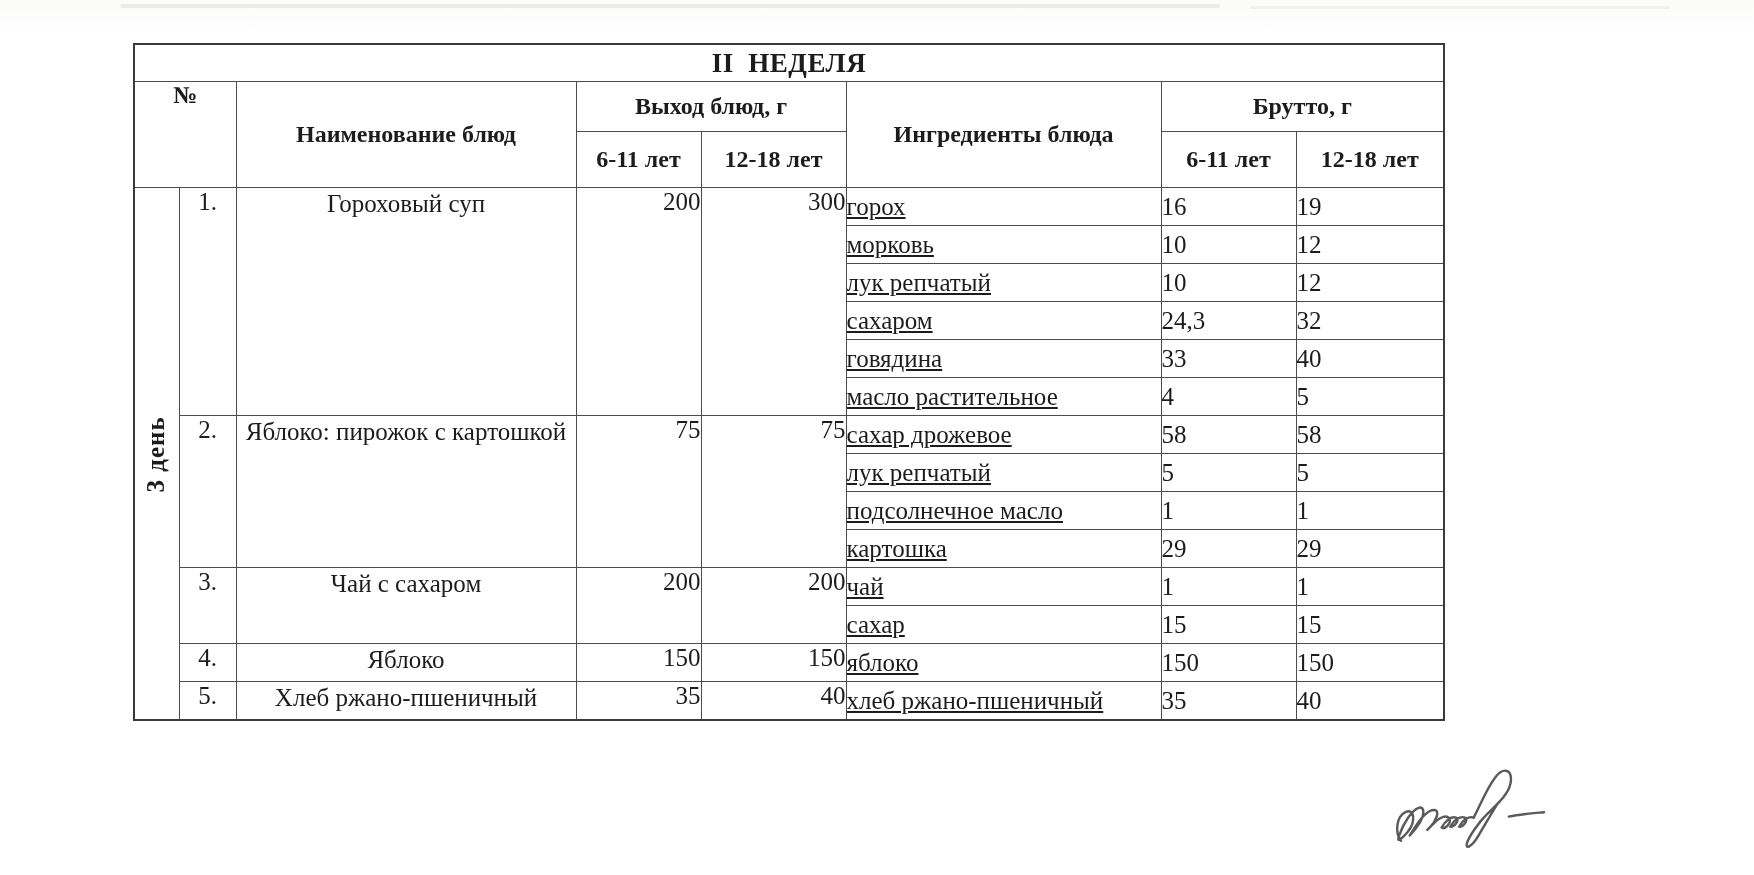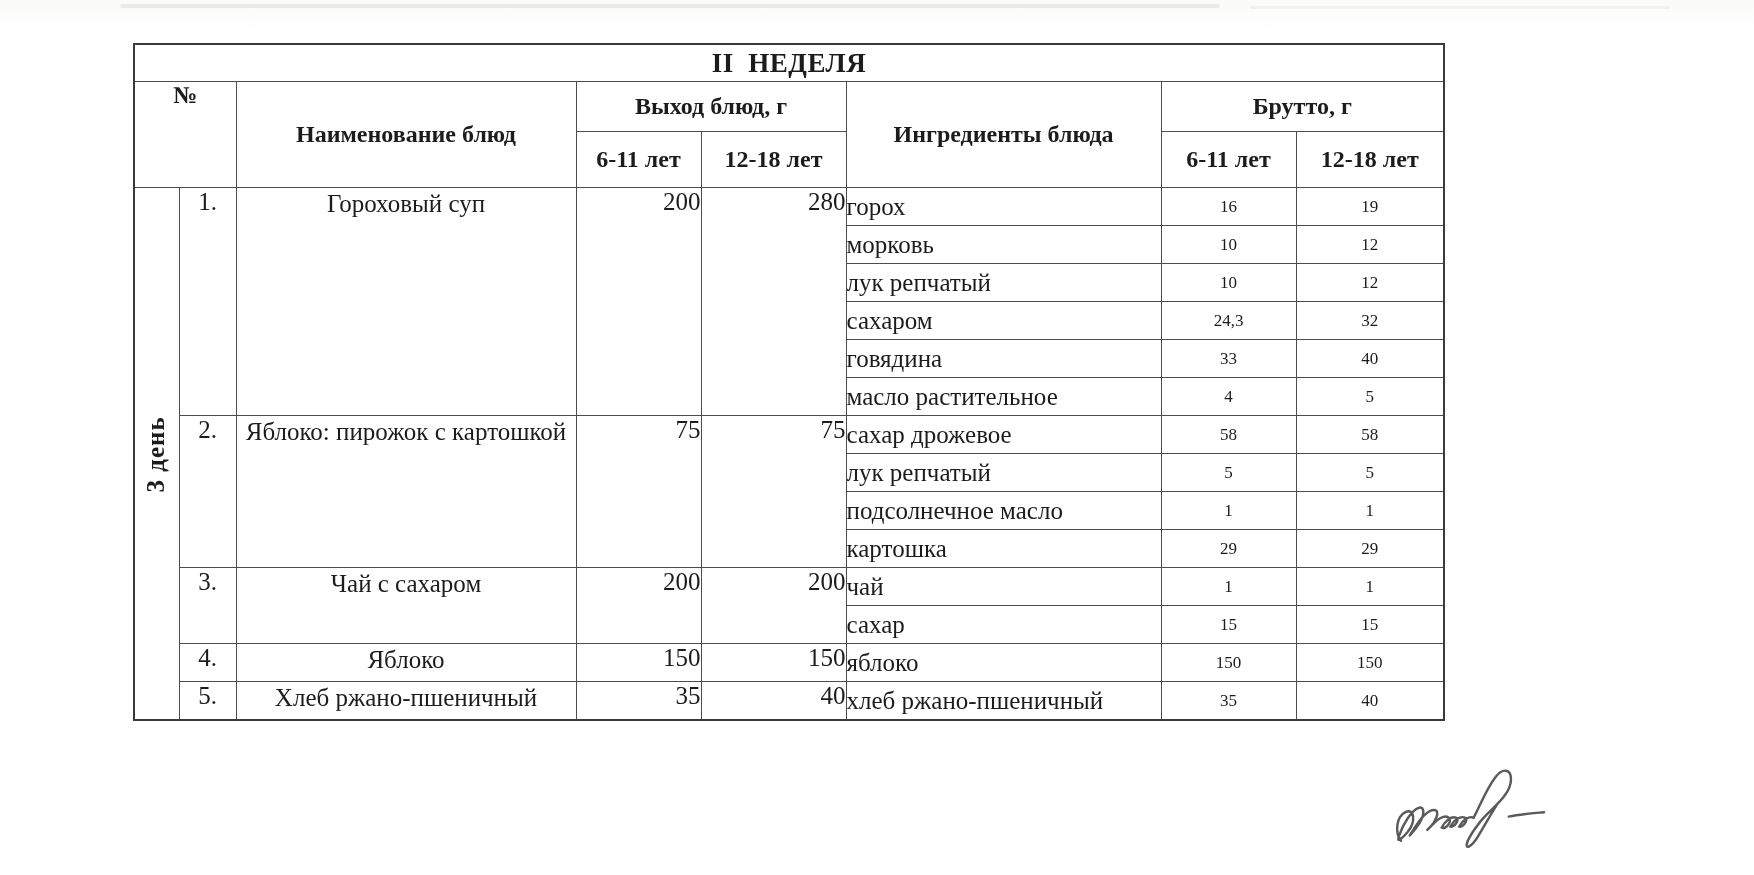"280" td.val-cell { text: 280 -> 300 }
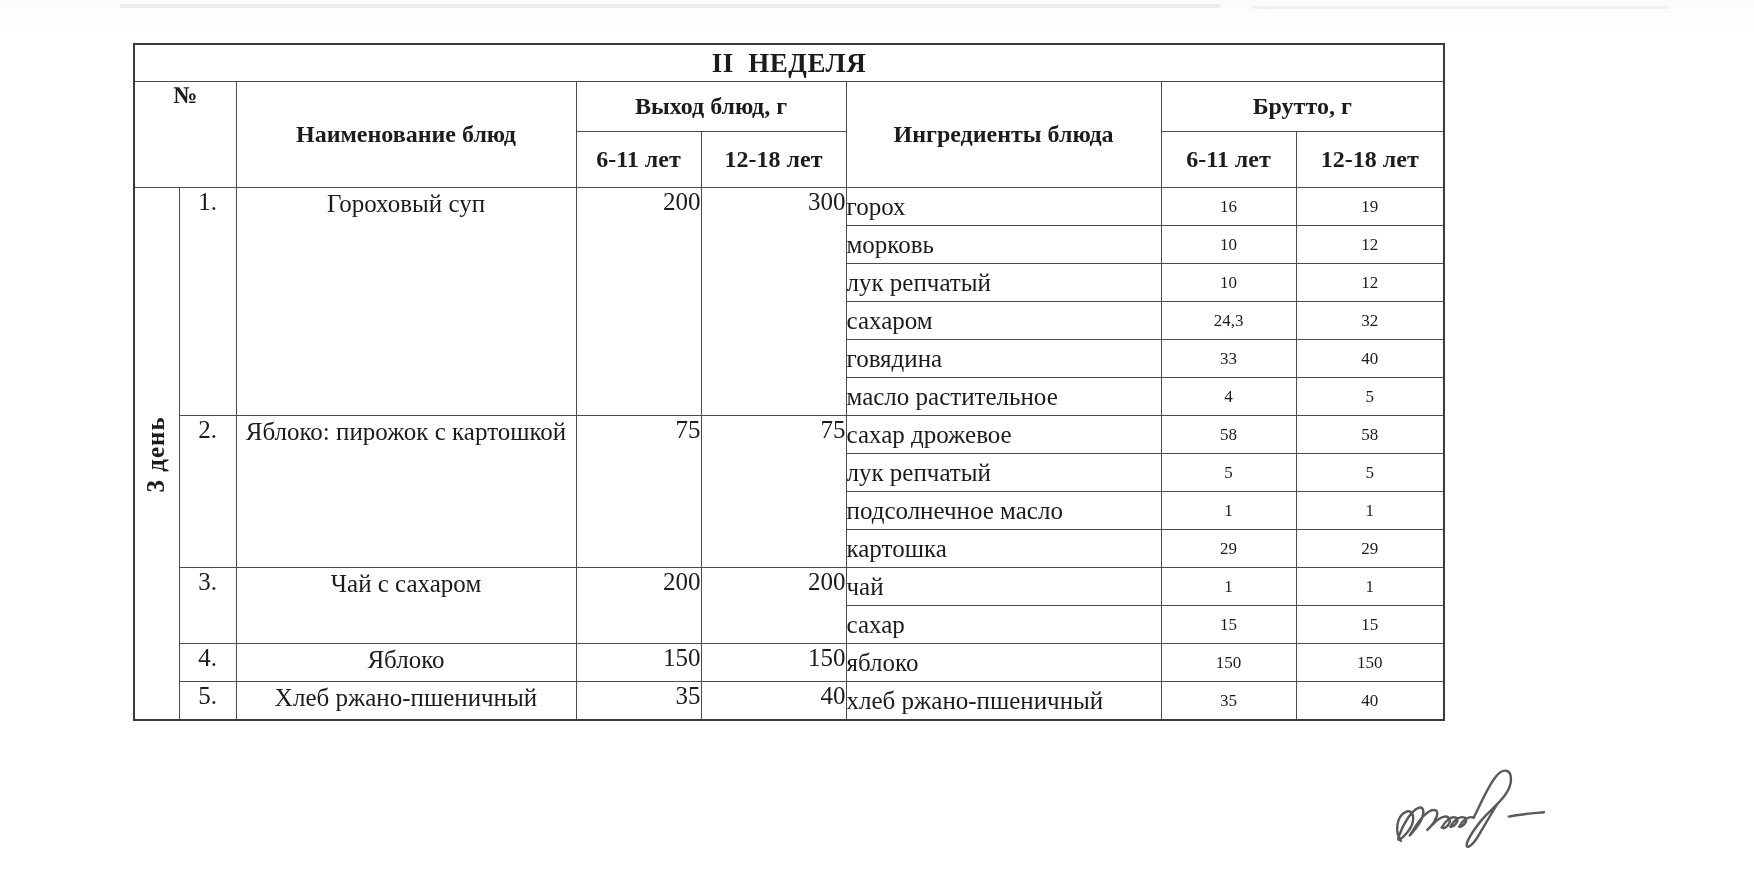"горох" td.ing-cell { text-decoration: none -> underline }
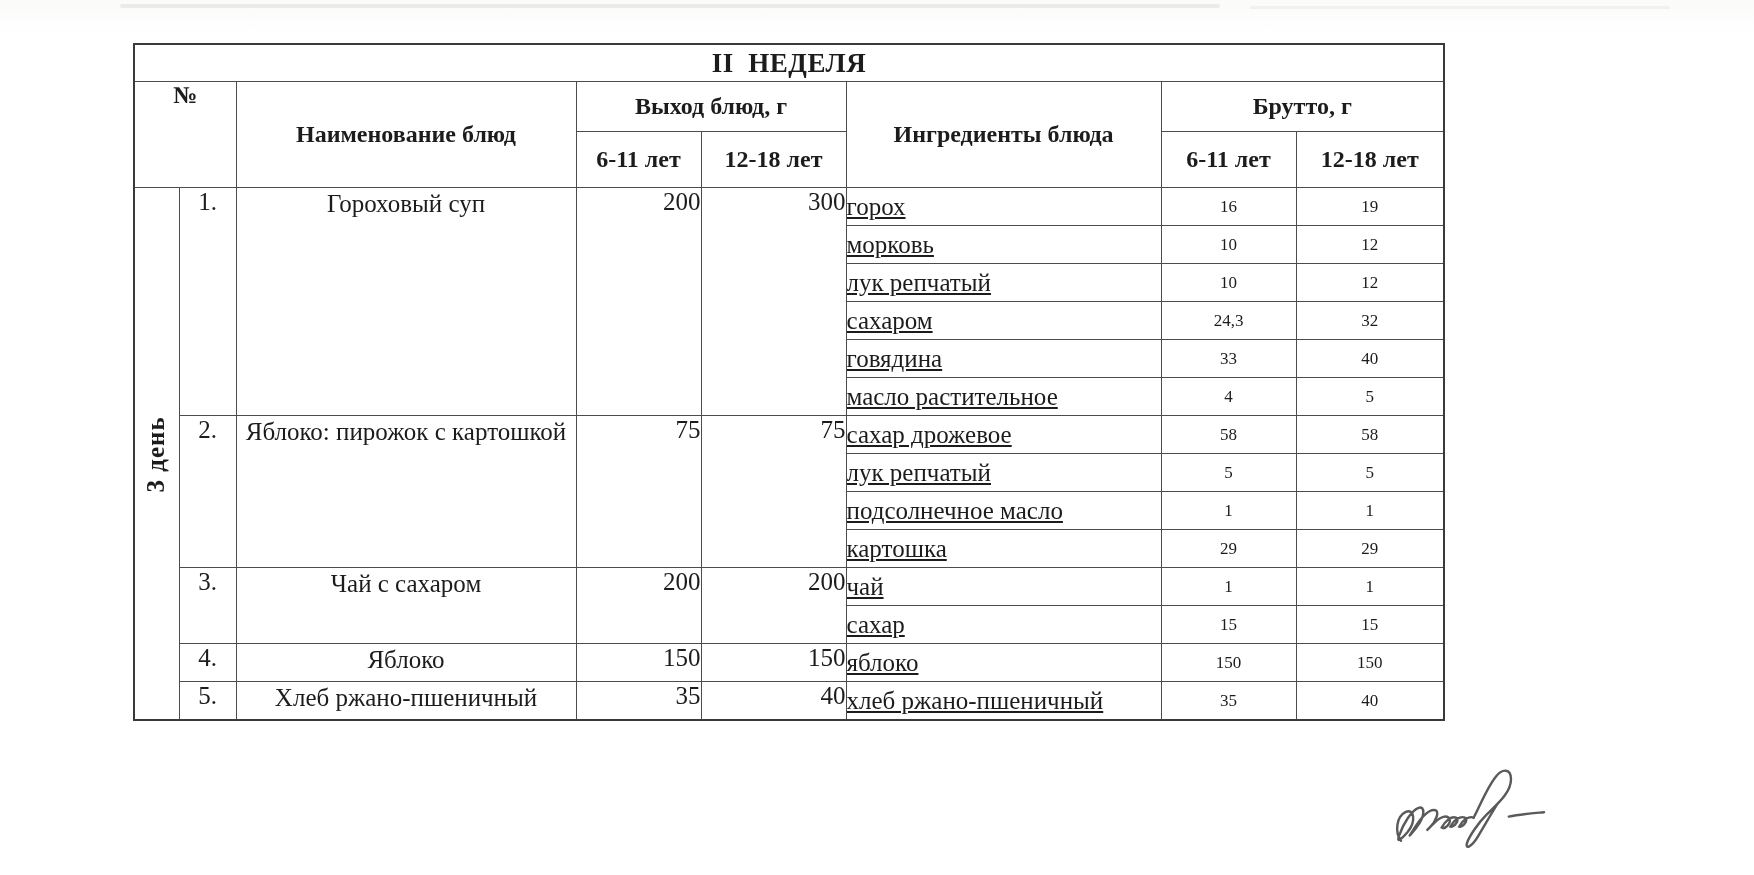"16" td.gross-cell { font-size: 17px -> 25px; text-align: center -> left }
